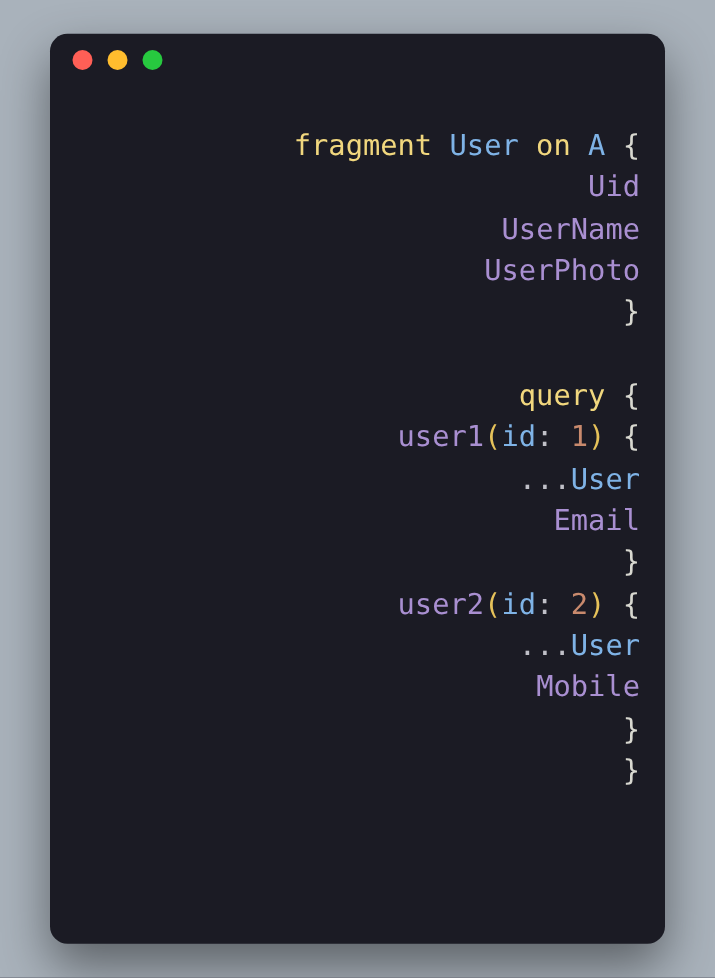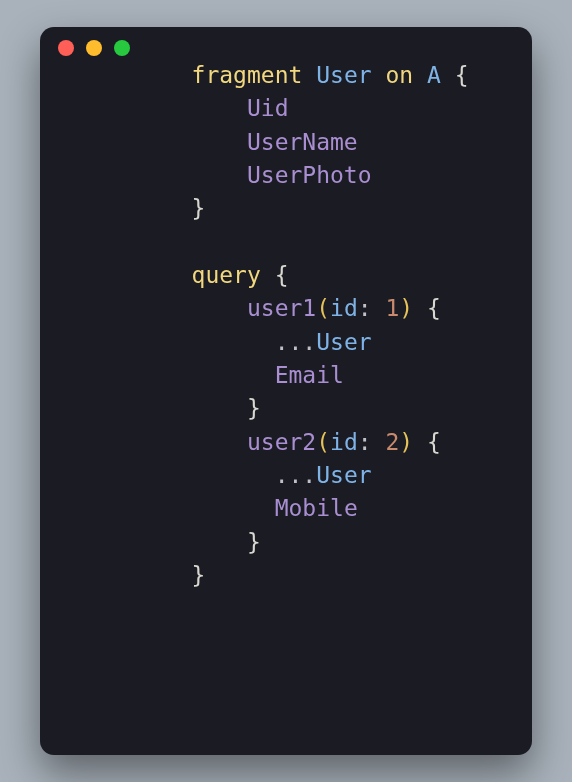"fragment User on A {" .window { flex-direction: row -> column; text-align: none -> right }
